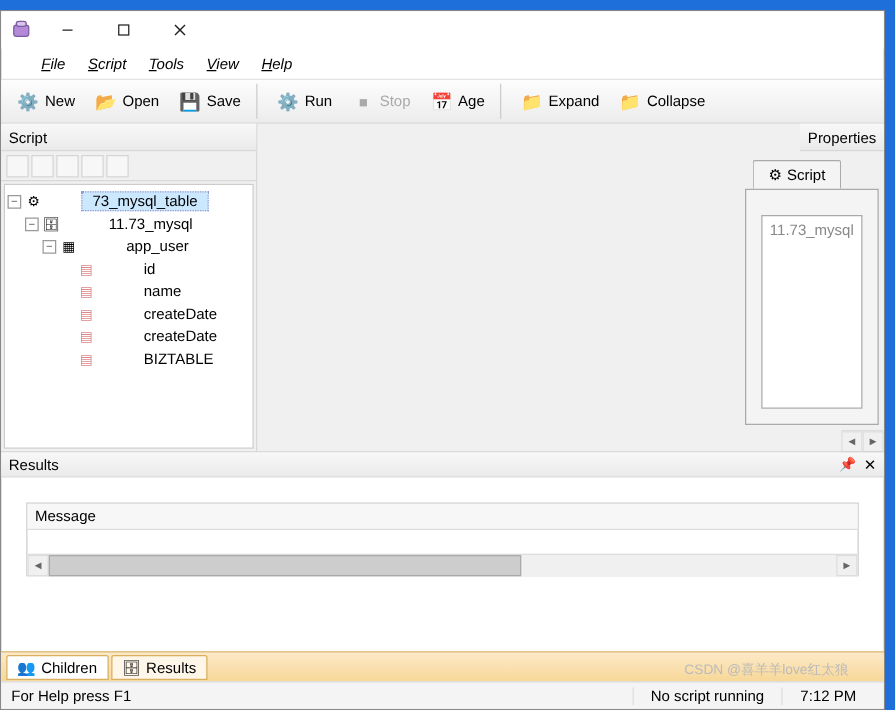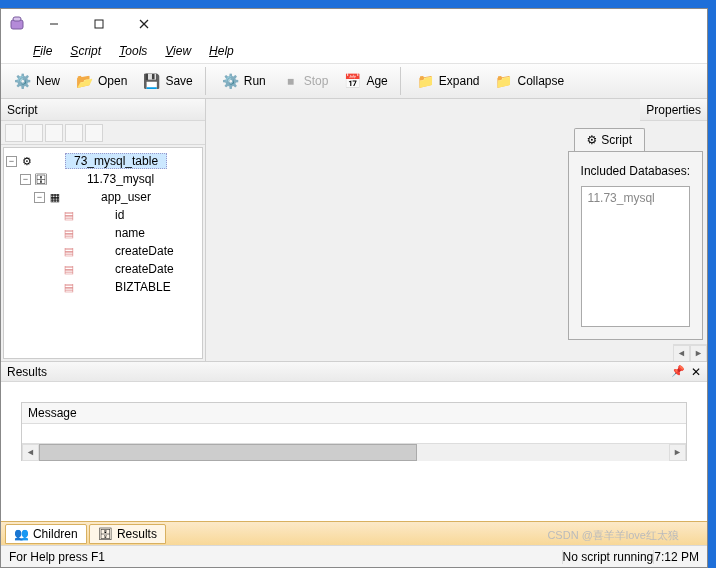"Included Databases:" div { html: <div>Included Databases:</div> -> none }
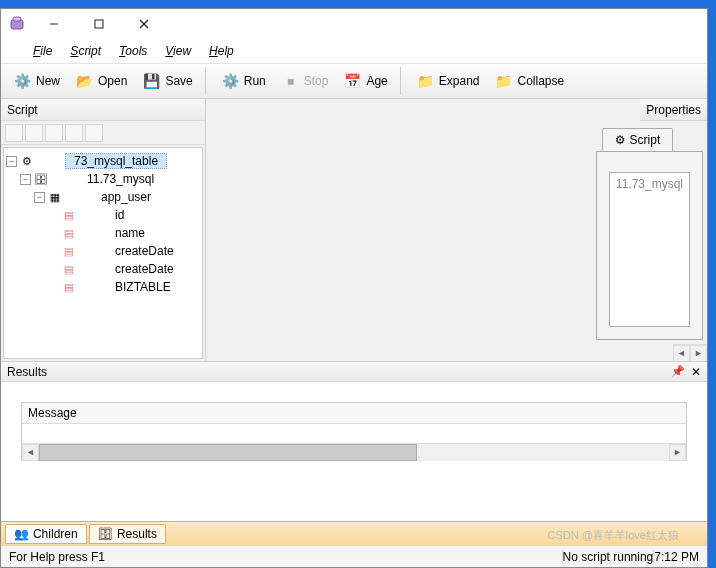"No script running" .statusbar .cell { padding: 0 0 -> 0 14px }
